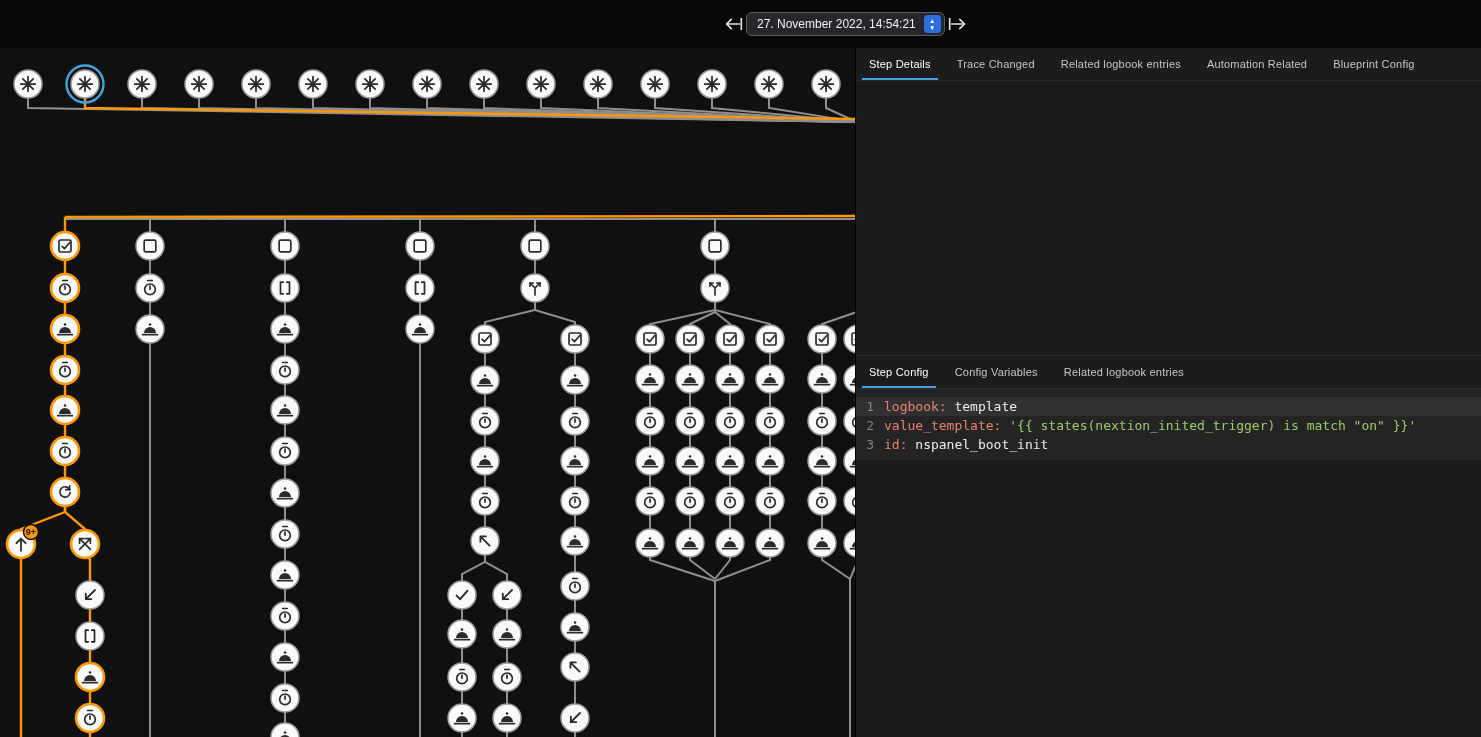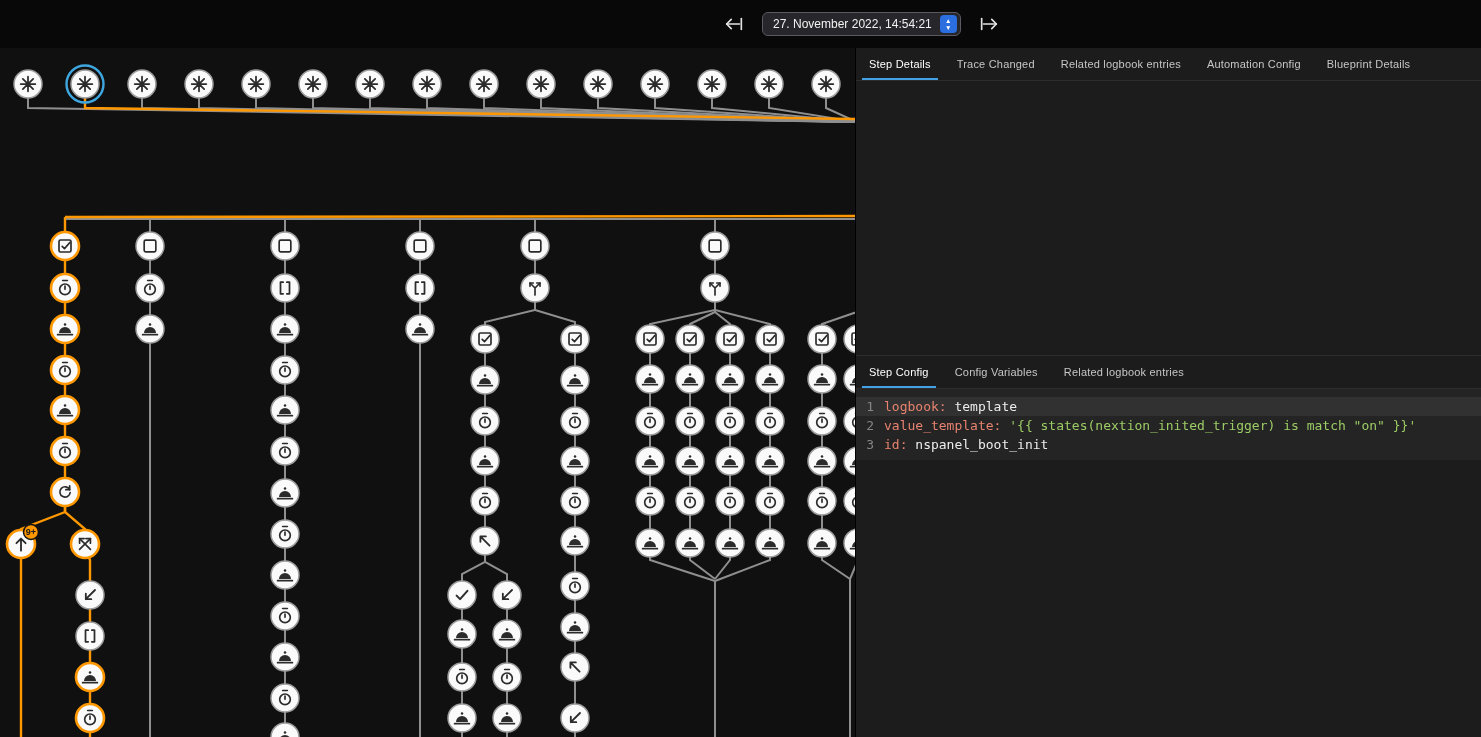"27. November 2022, 14:54:21" .topbar-controls { gap: 16px -> none }
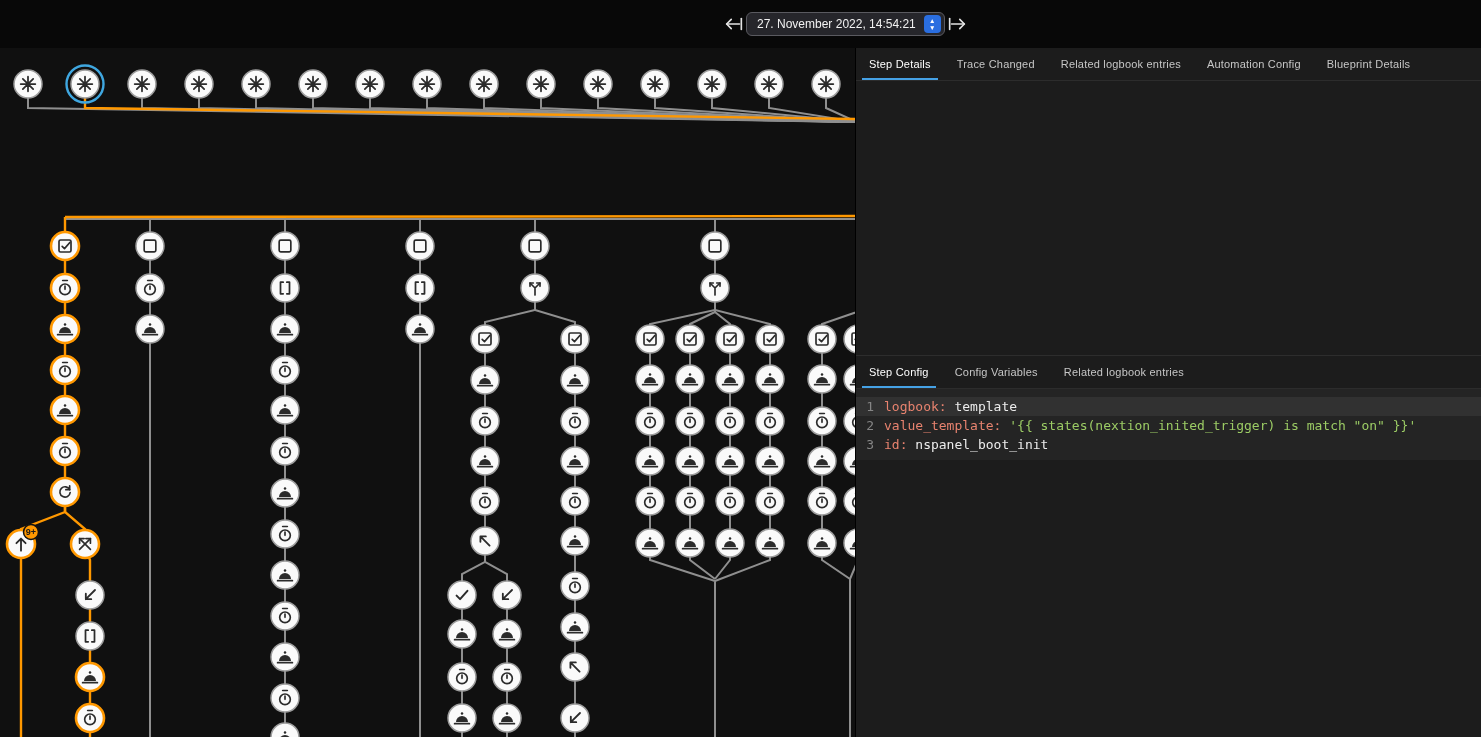"Automation Config" div.tab { text: Config -> Related }
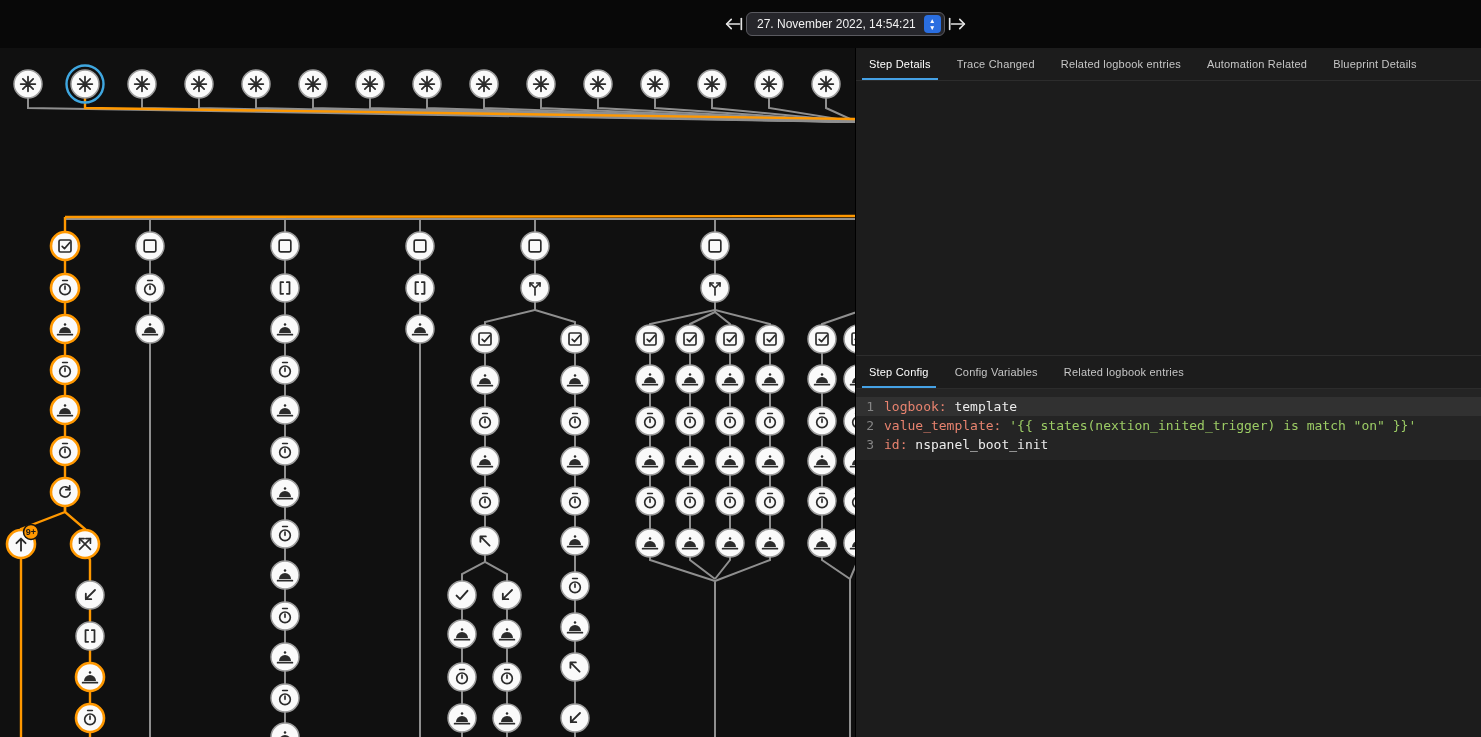"Blueprint Details" div.tab { text: Details -> Config }
